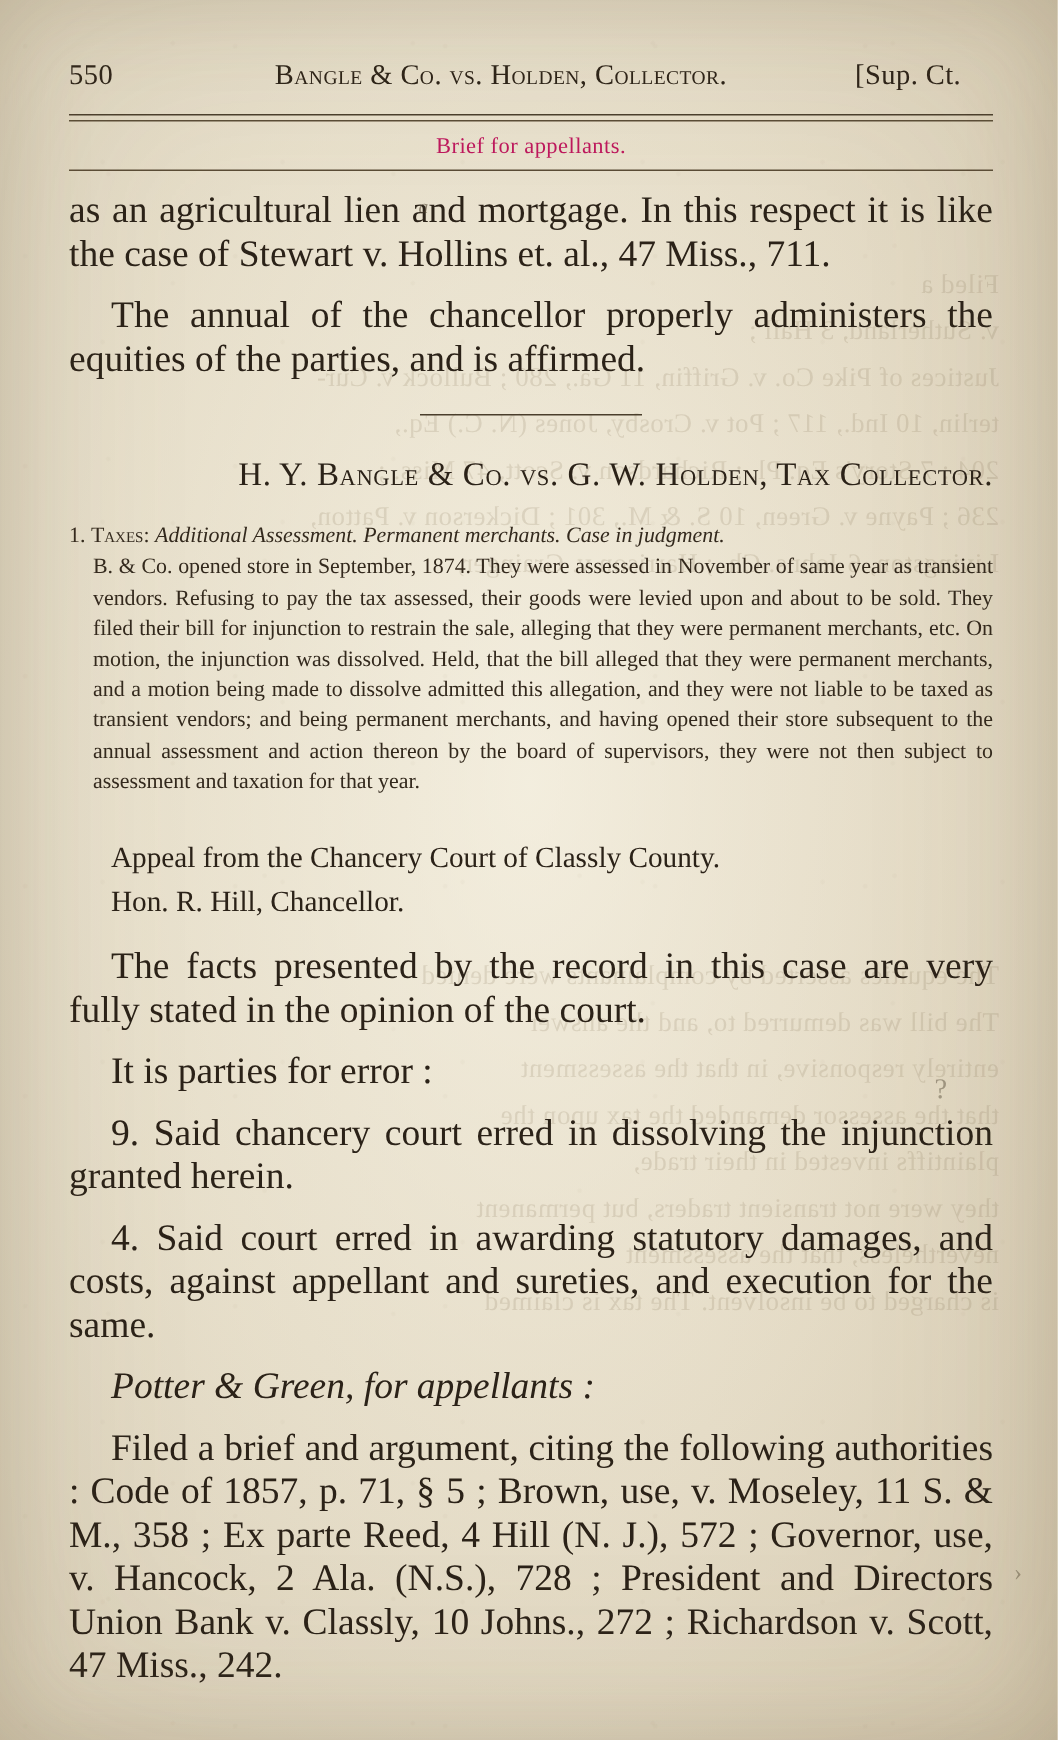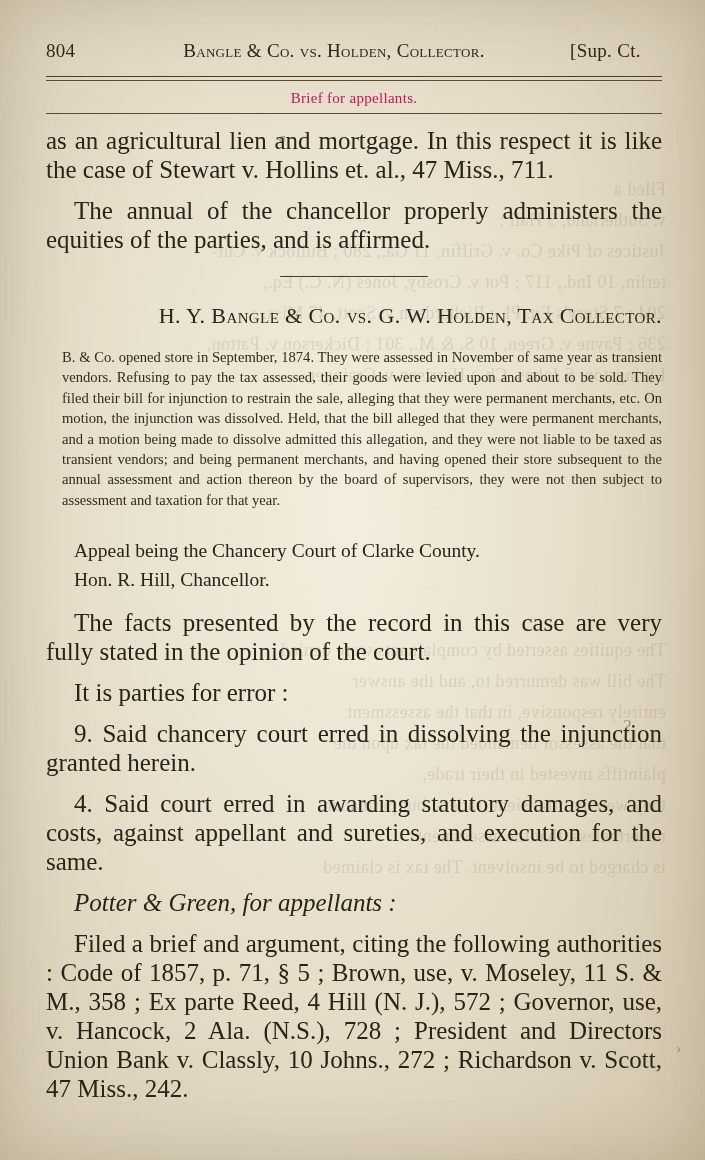"804" div.folio { text: 804 -> 550 }
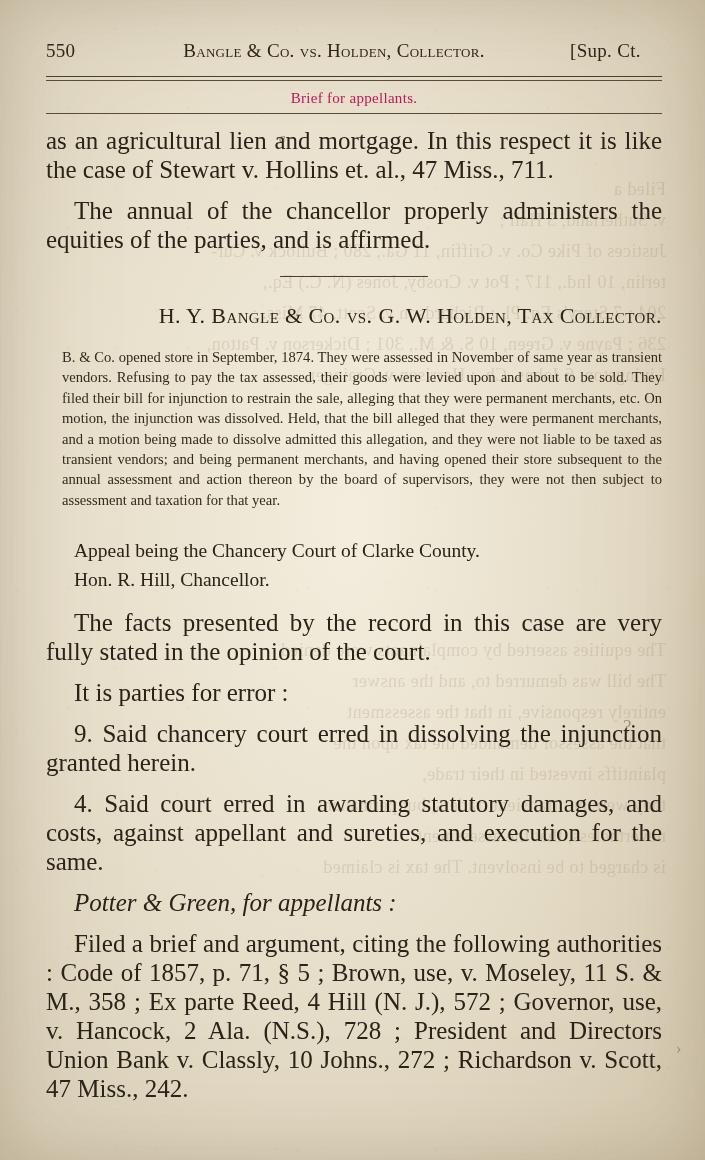"1. Taxes: Additional Assessment." div.syl-head { html: none -> <div> <span>1.</span> <span>Taxes:</span> <span>Additional Assessment. Permanent merchants. Case in judgment.</span> </div> }
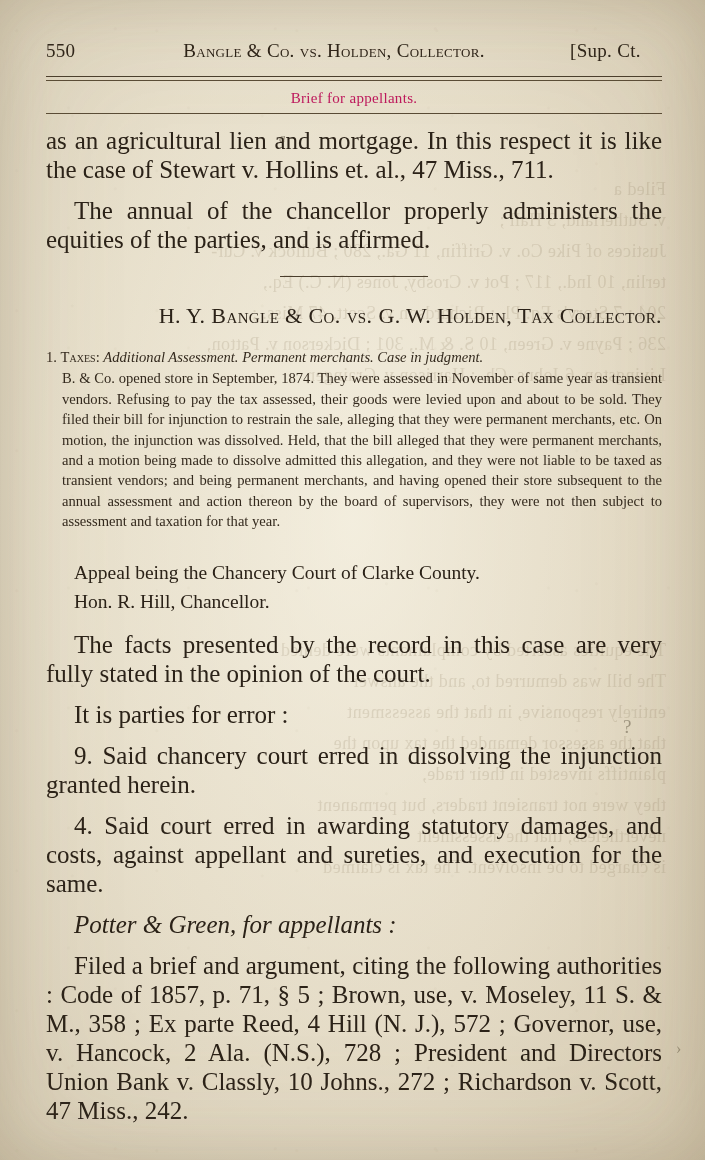"Appeal being the Chancery Court" div.lead { text: being the Chancery Court of Clarke -> from the Chancery Court of Classly }
